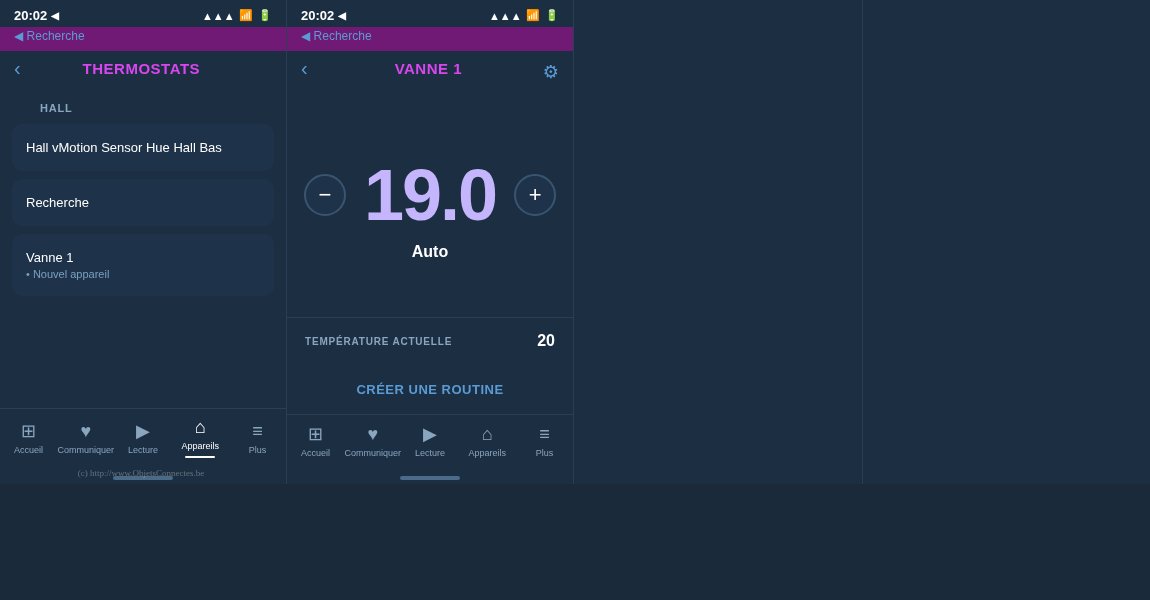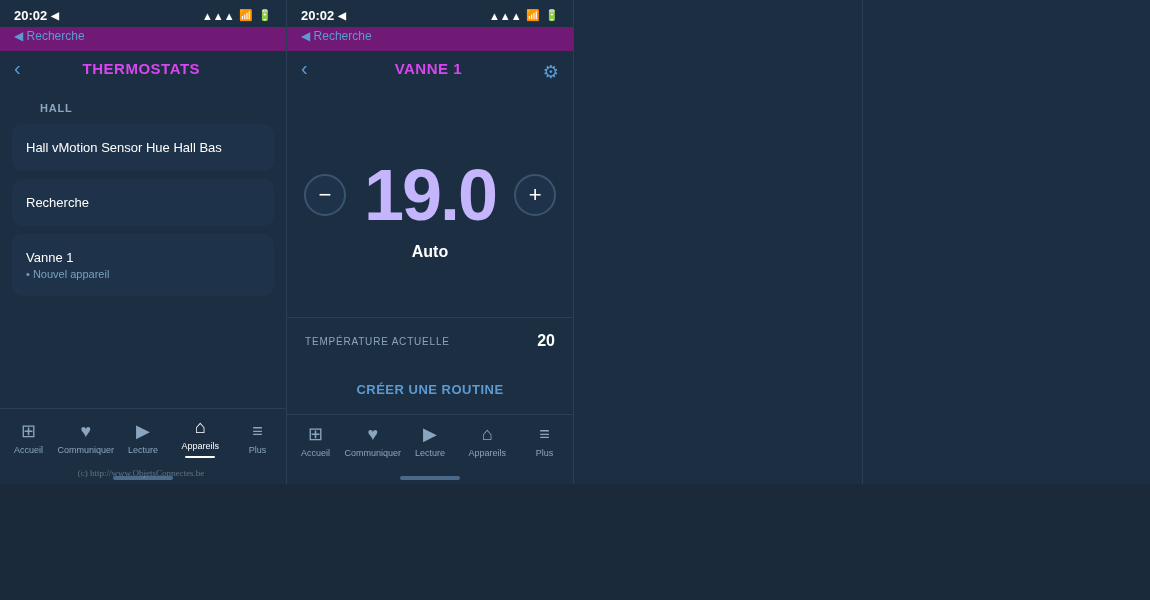"TEMPÉRATURE ACTUELLE" .current-temp-label { font-weight: 400 -> 700 }
